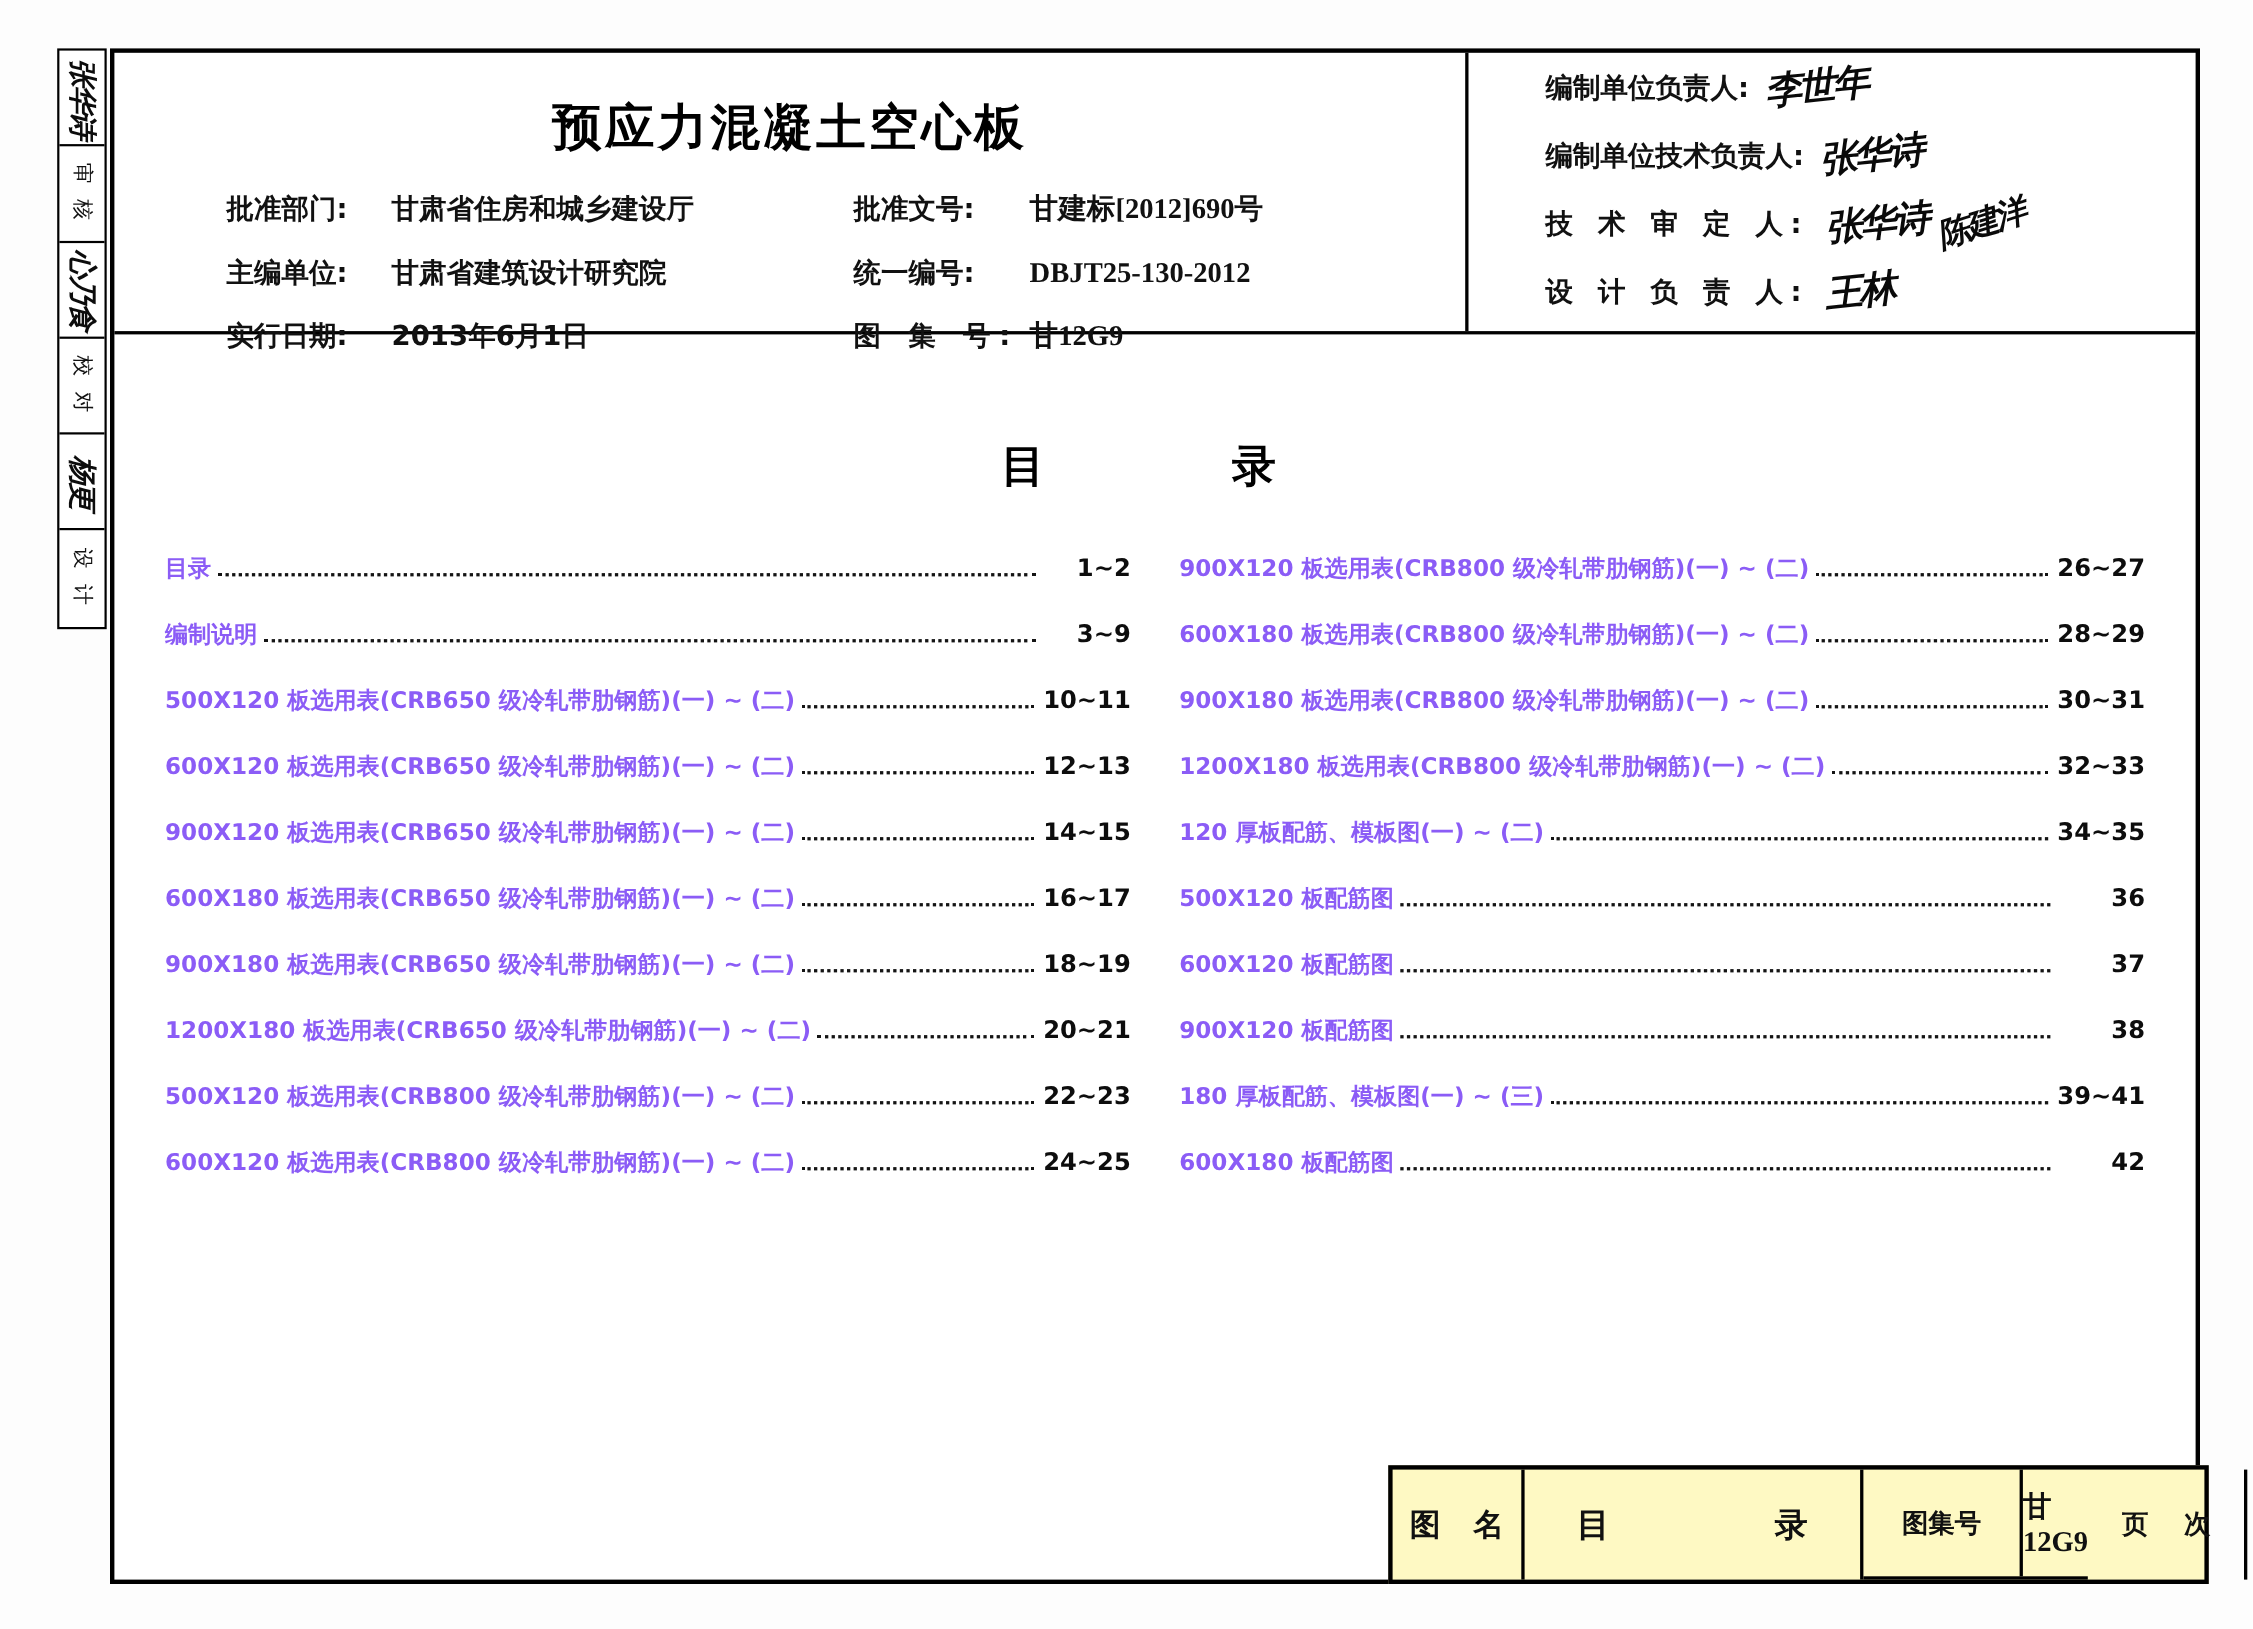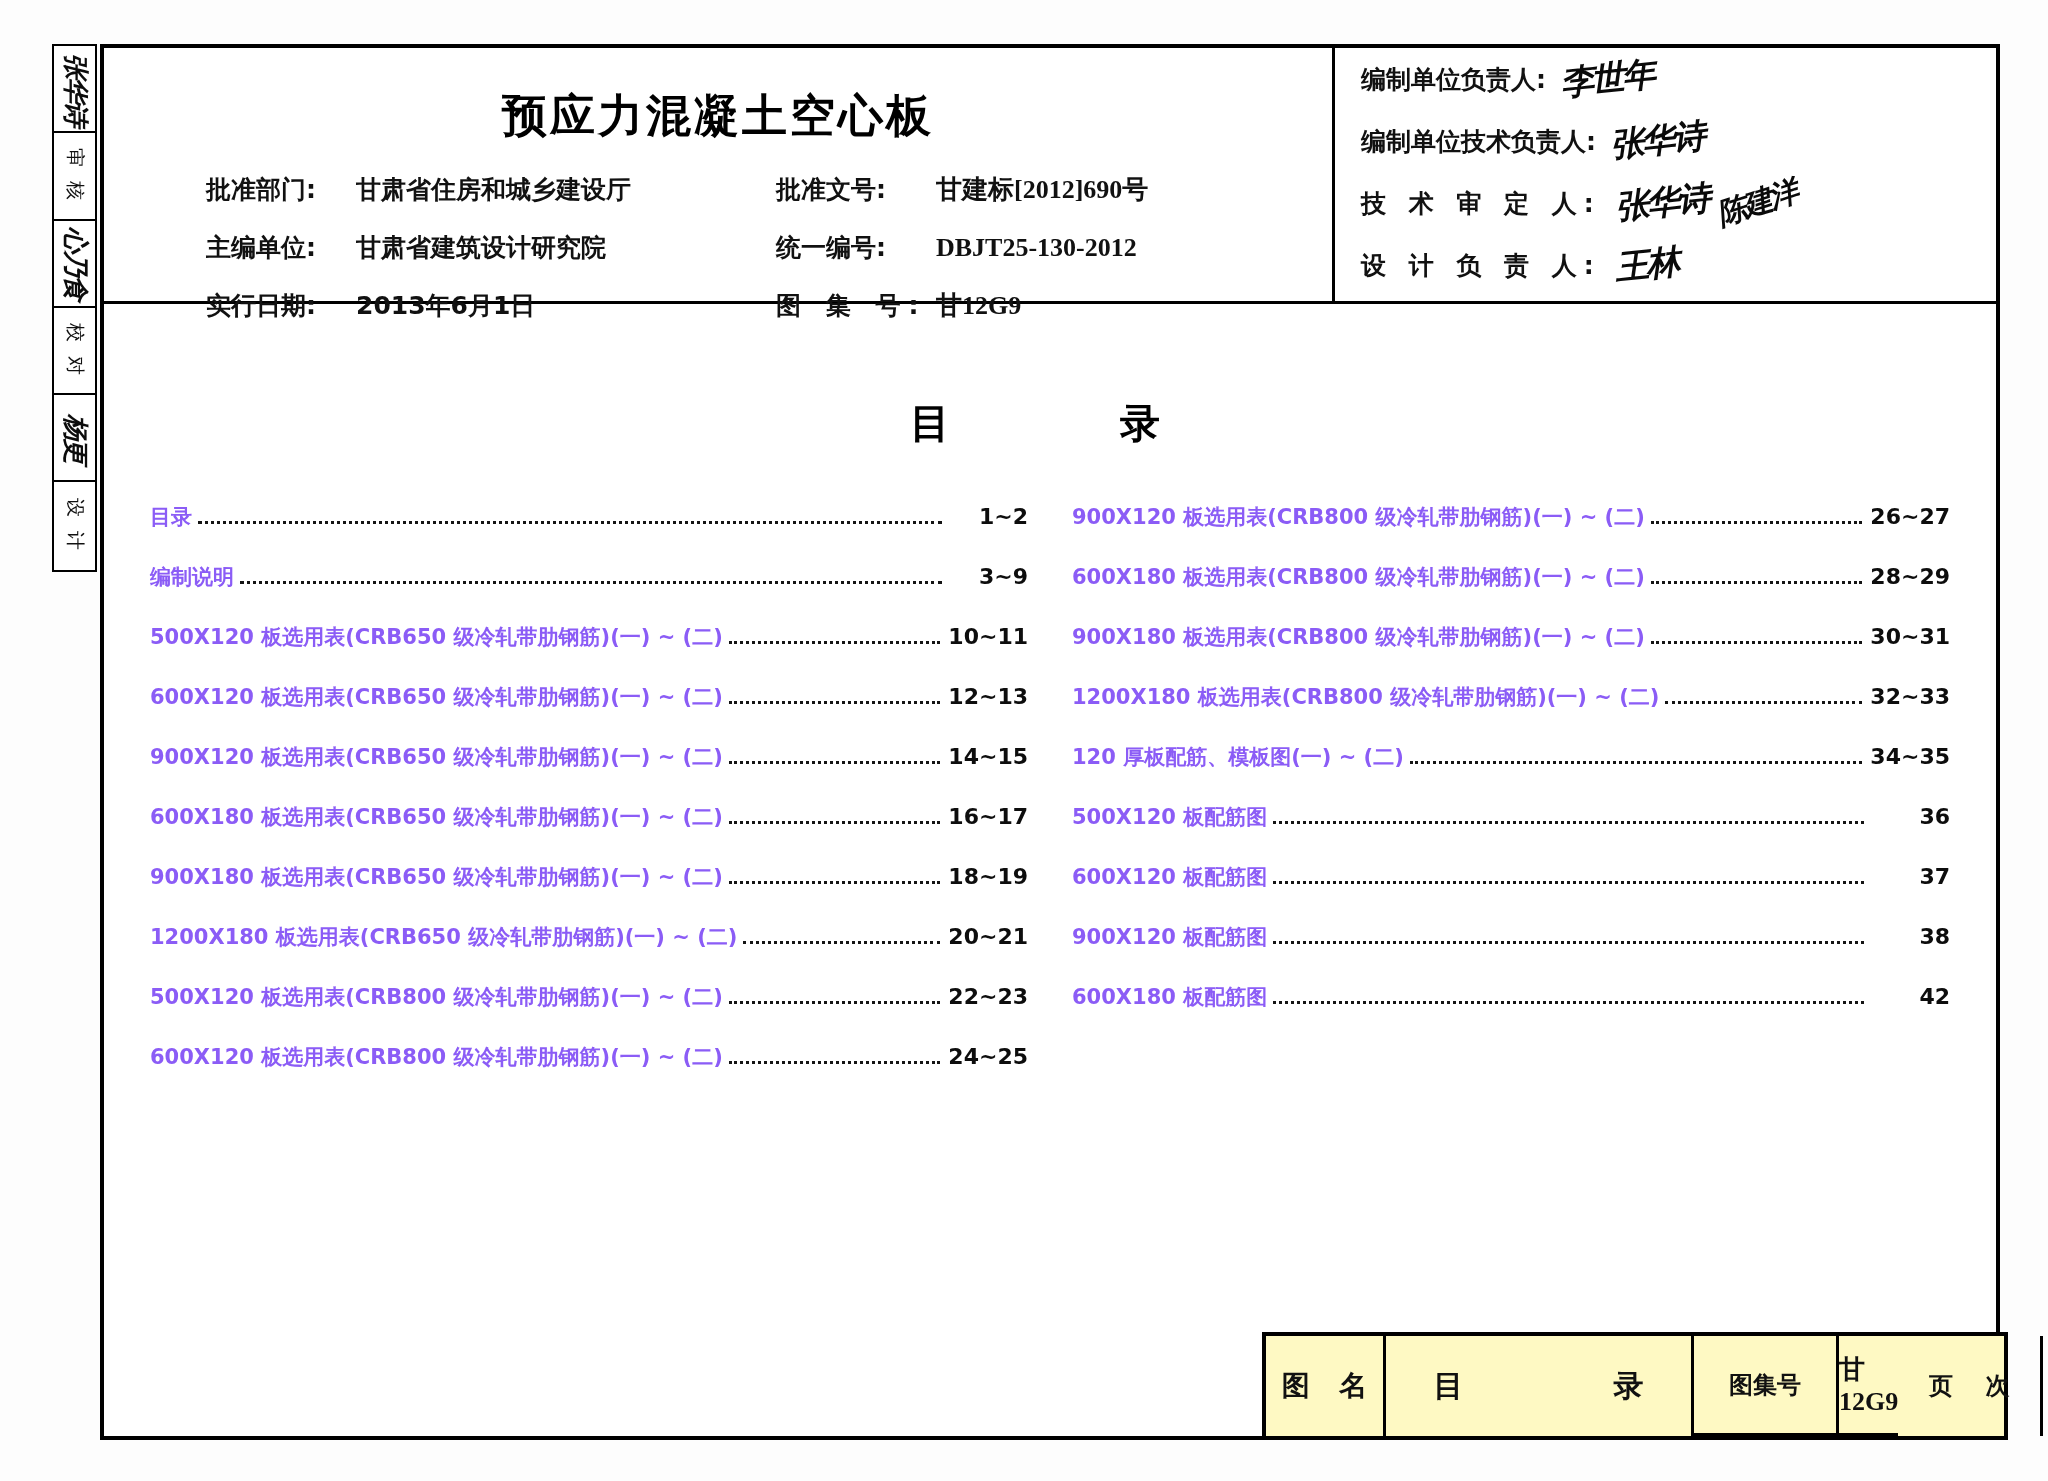"编制单位负责人:" .sig-row { margin-left: none -> 44px }
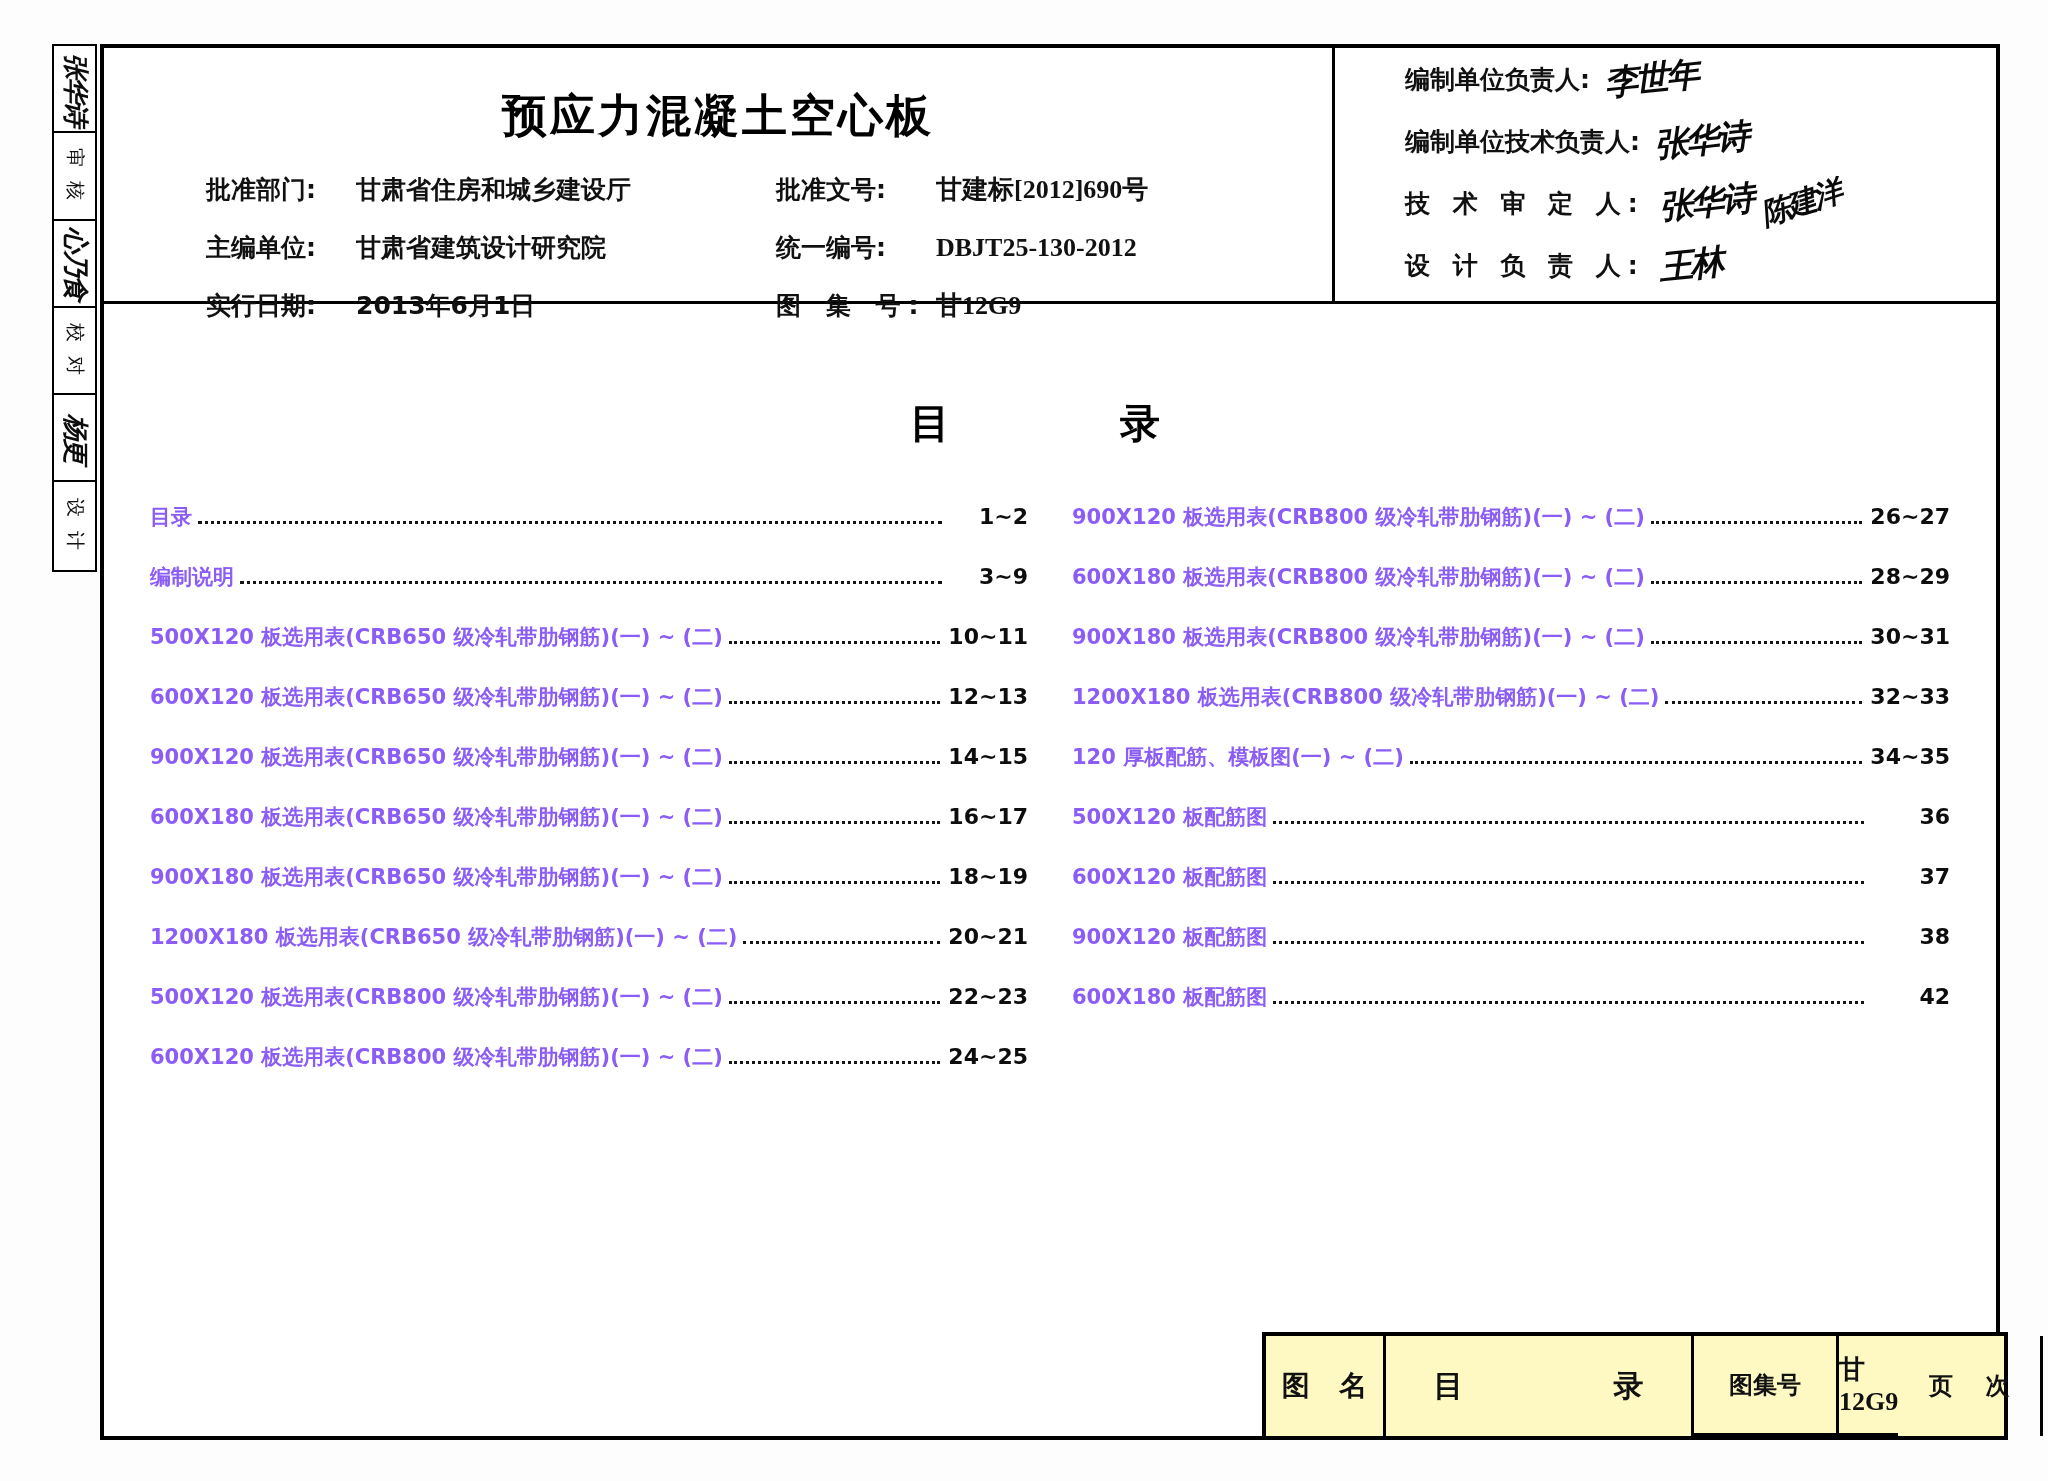"180 厚板配筋、模板图" div.toc-entry { html: none -> <div> <span>180 厚板配筋、模板图</span> <span>(一) ~ (三)</span> <span></span> <span>39~41</span> </div> }
